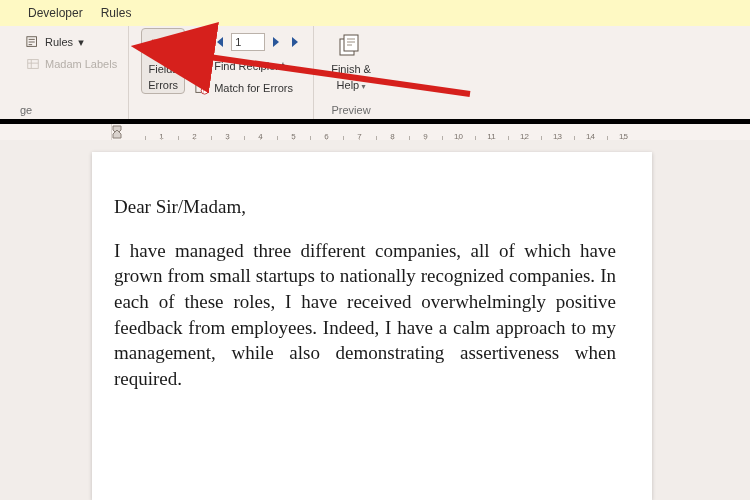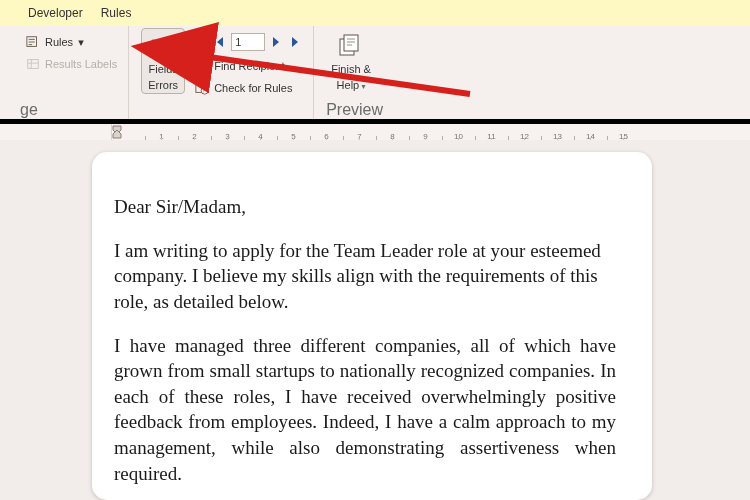"Results Labels" span { text: Results -> Madam }
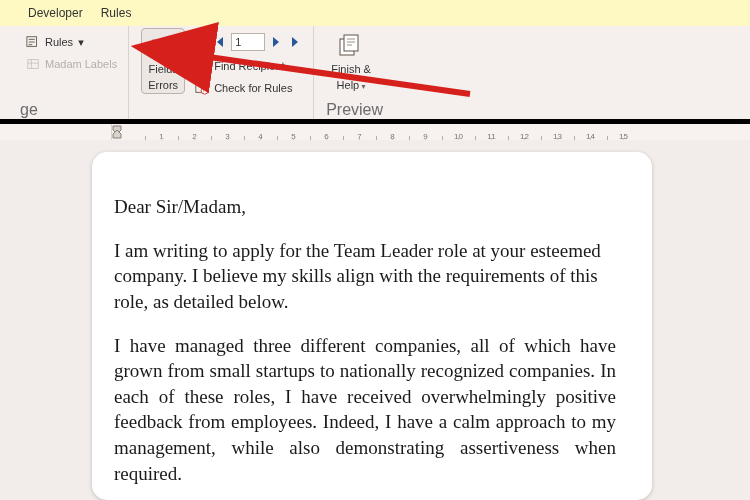"Check for Rules" span { text: Check for Rules -> Match for Errors }
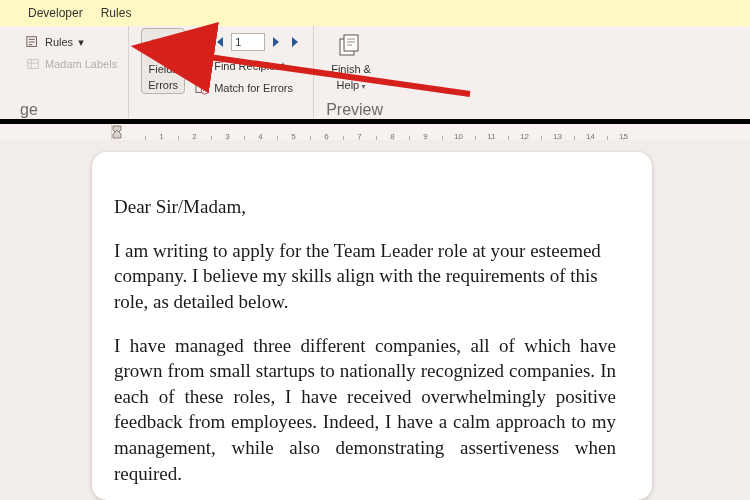"ge" .group-label { font-size: 16px -> 11px }
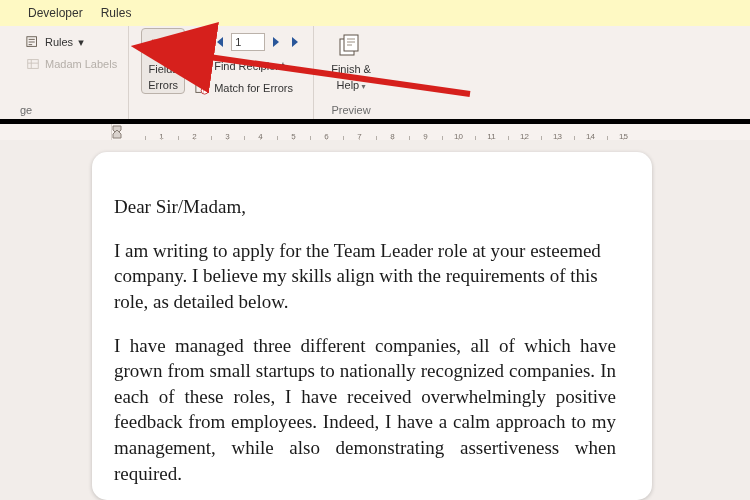"Dear Sir/Madam," .page { border-radius: 15px -> none }
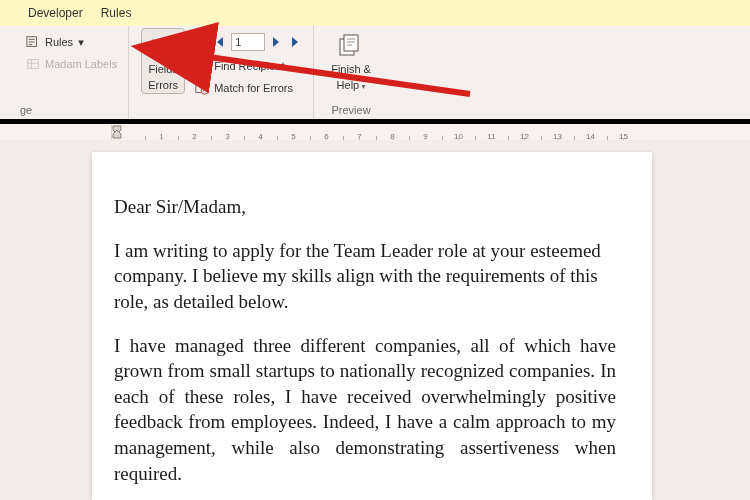"I am writing to apply" p { html: <p>I am writing to apply for the Team Leader role at your esteemed company. I believe my skills align with the requirements of this role, as detailed below.</p> -> none }
